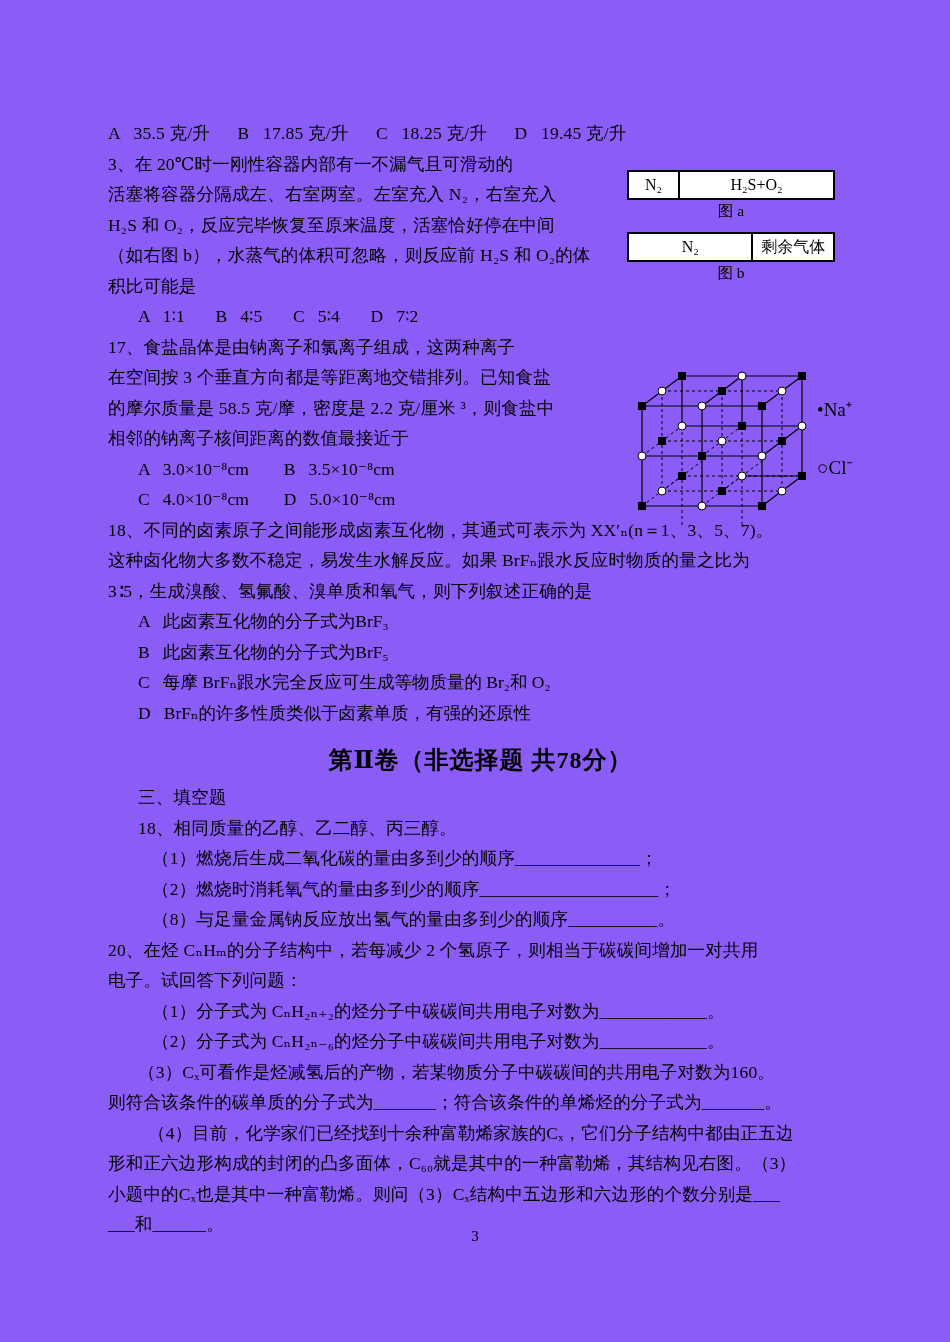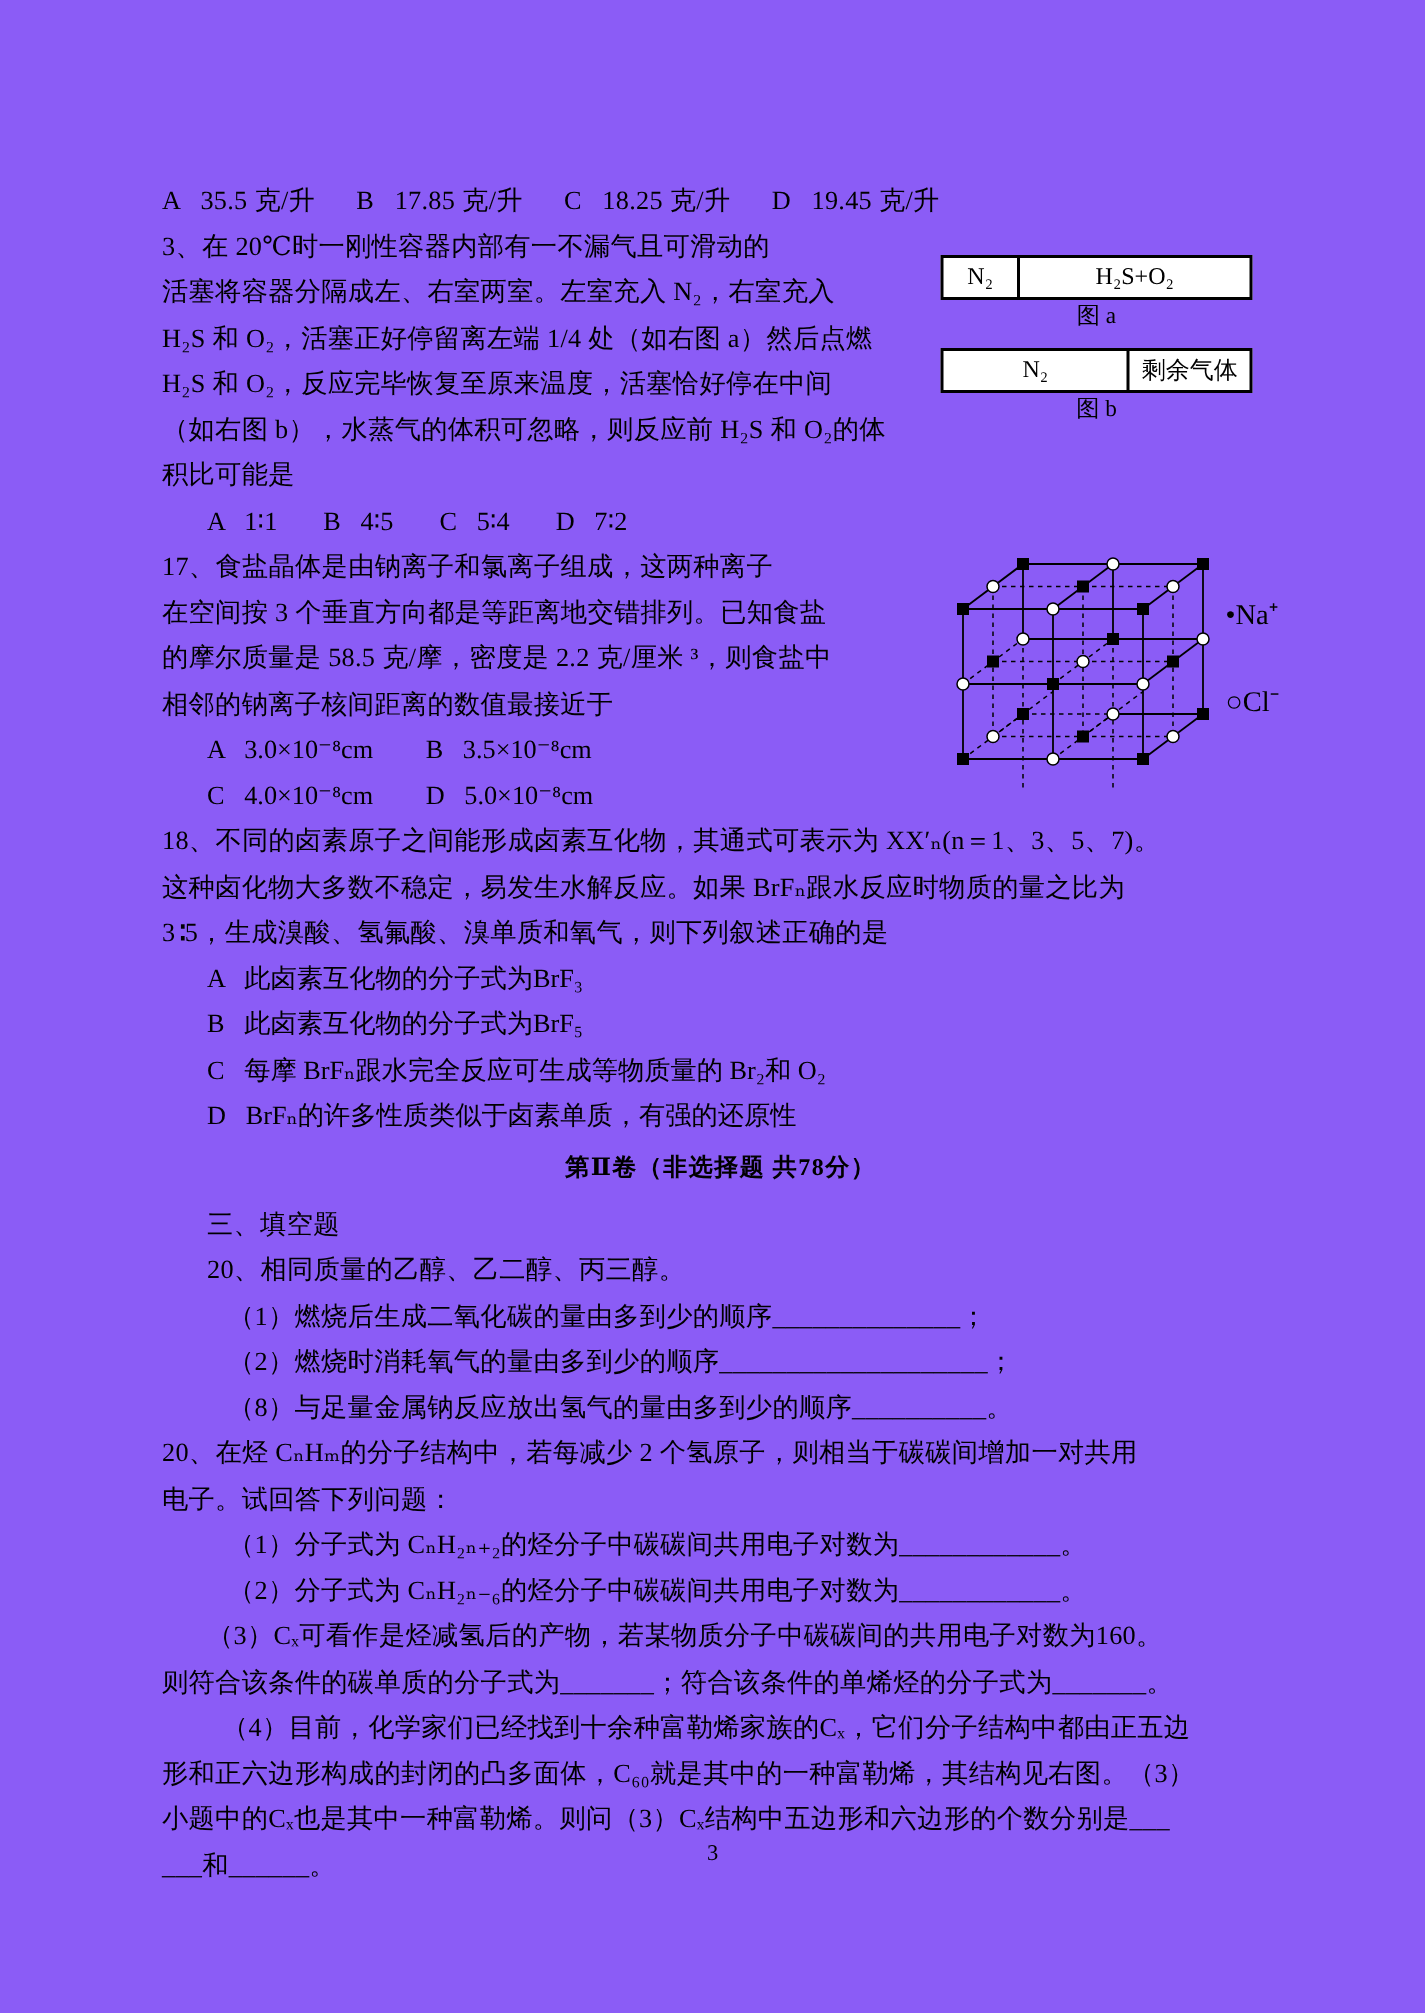"H₂S 和 O₂，活塞正好停留离左端 1/4 处（如右图" div.line { html: <div>H₂S 和 O₂，活塞正好停留离左端 1/4 处（如右图 a）然后点燃</div> -> none }
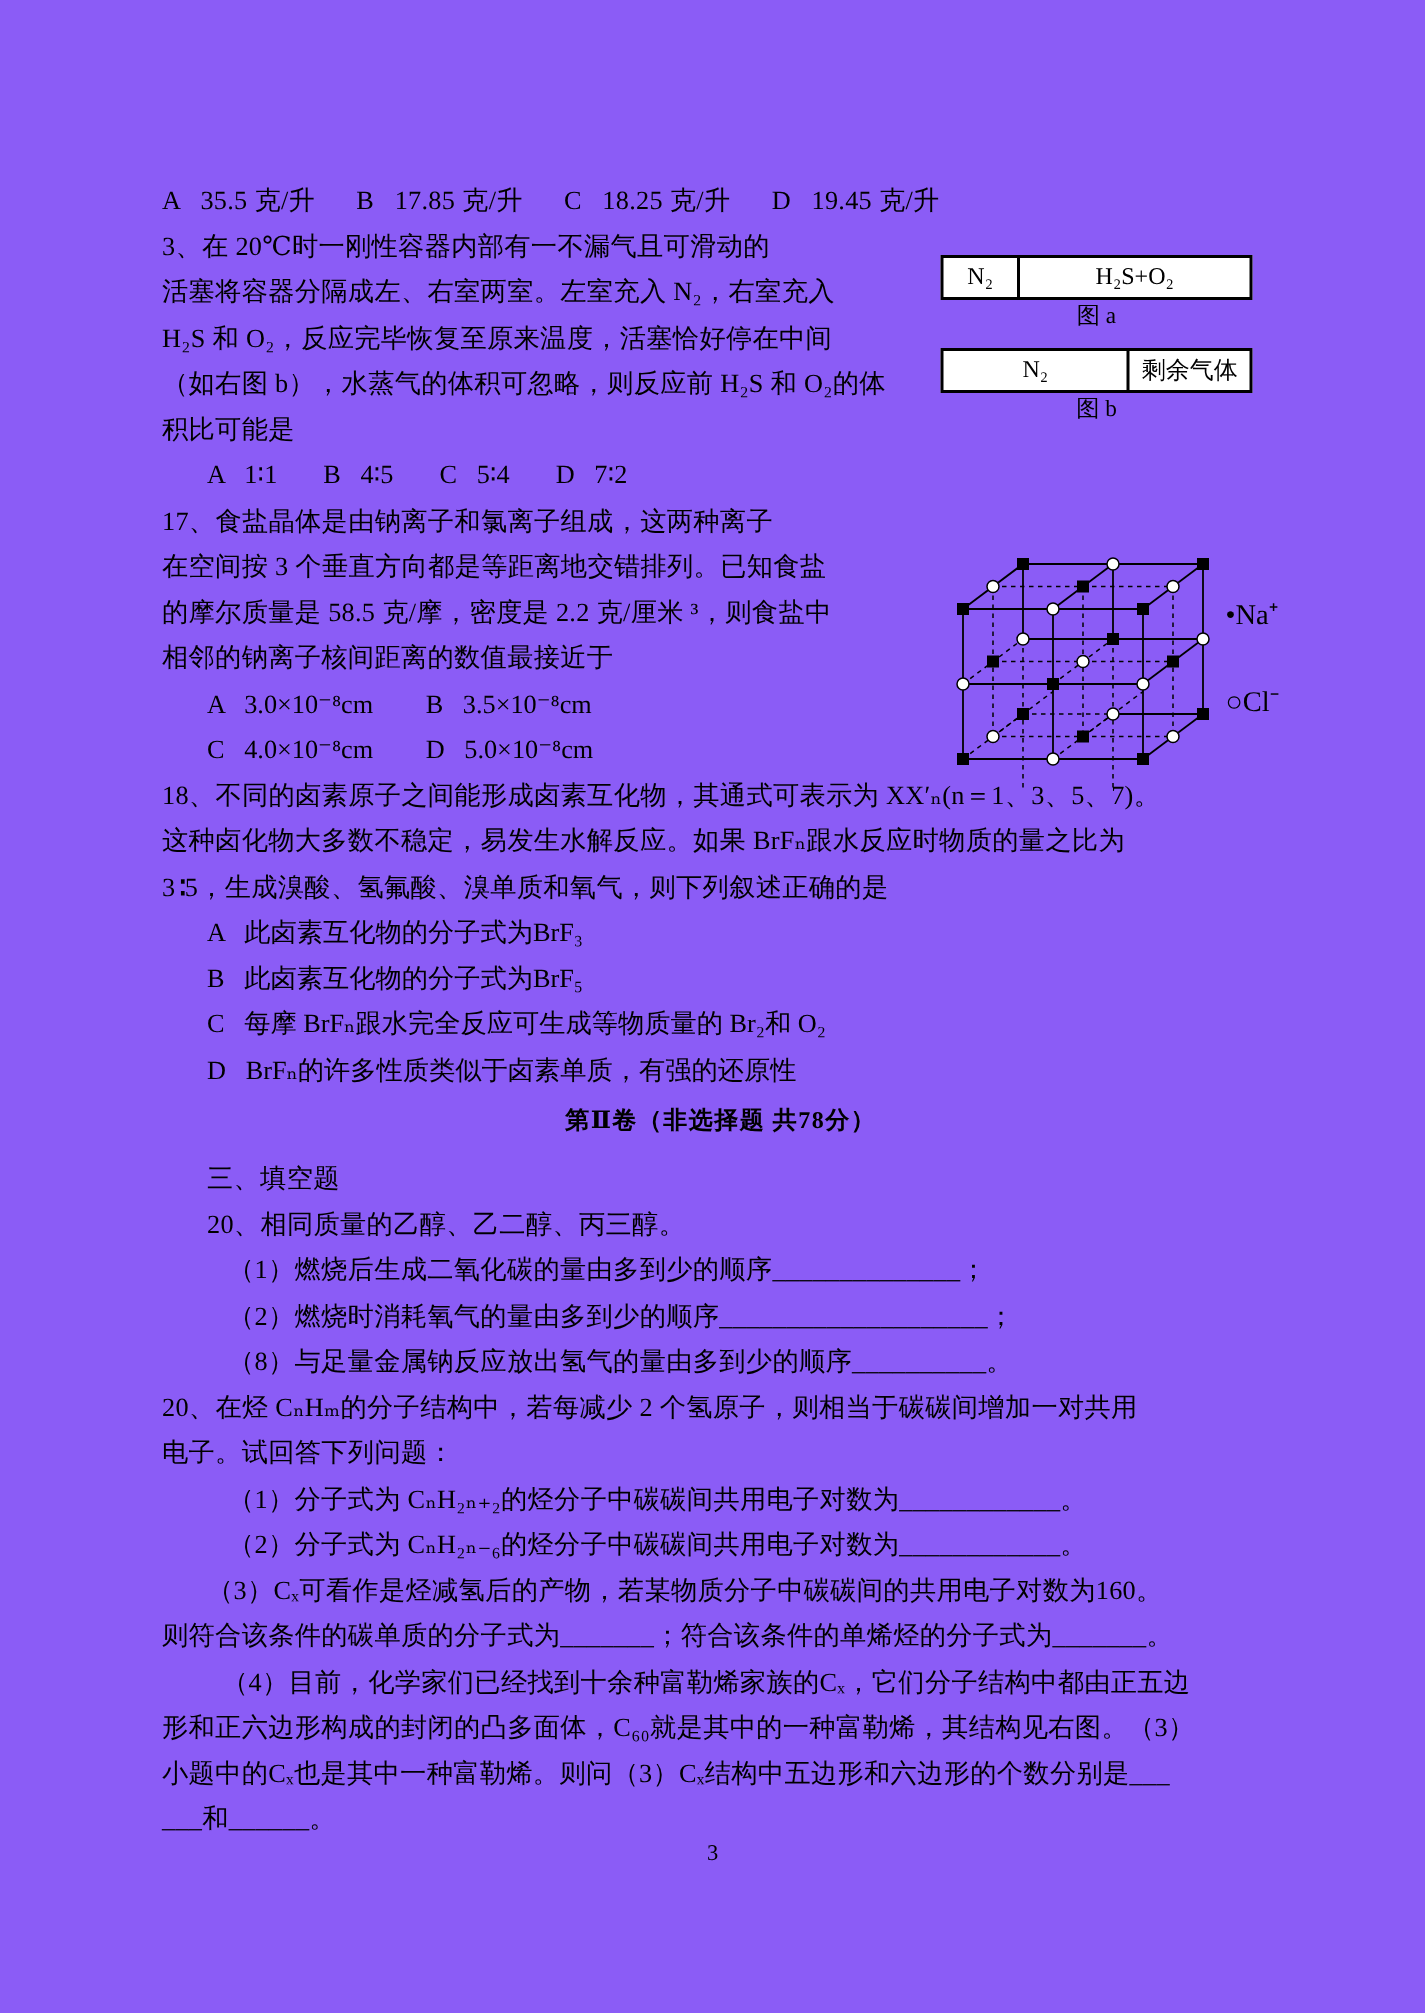"第Ⅱ卷（非选择题 共78分）" .title2 { font-size: 16px -> 24px; margin: 0 0 2px 0 -> 12px 0 2px 0 }
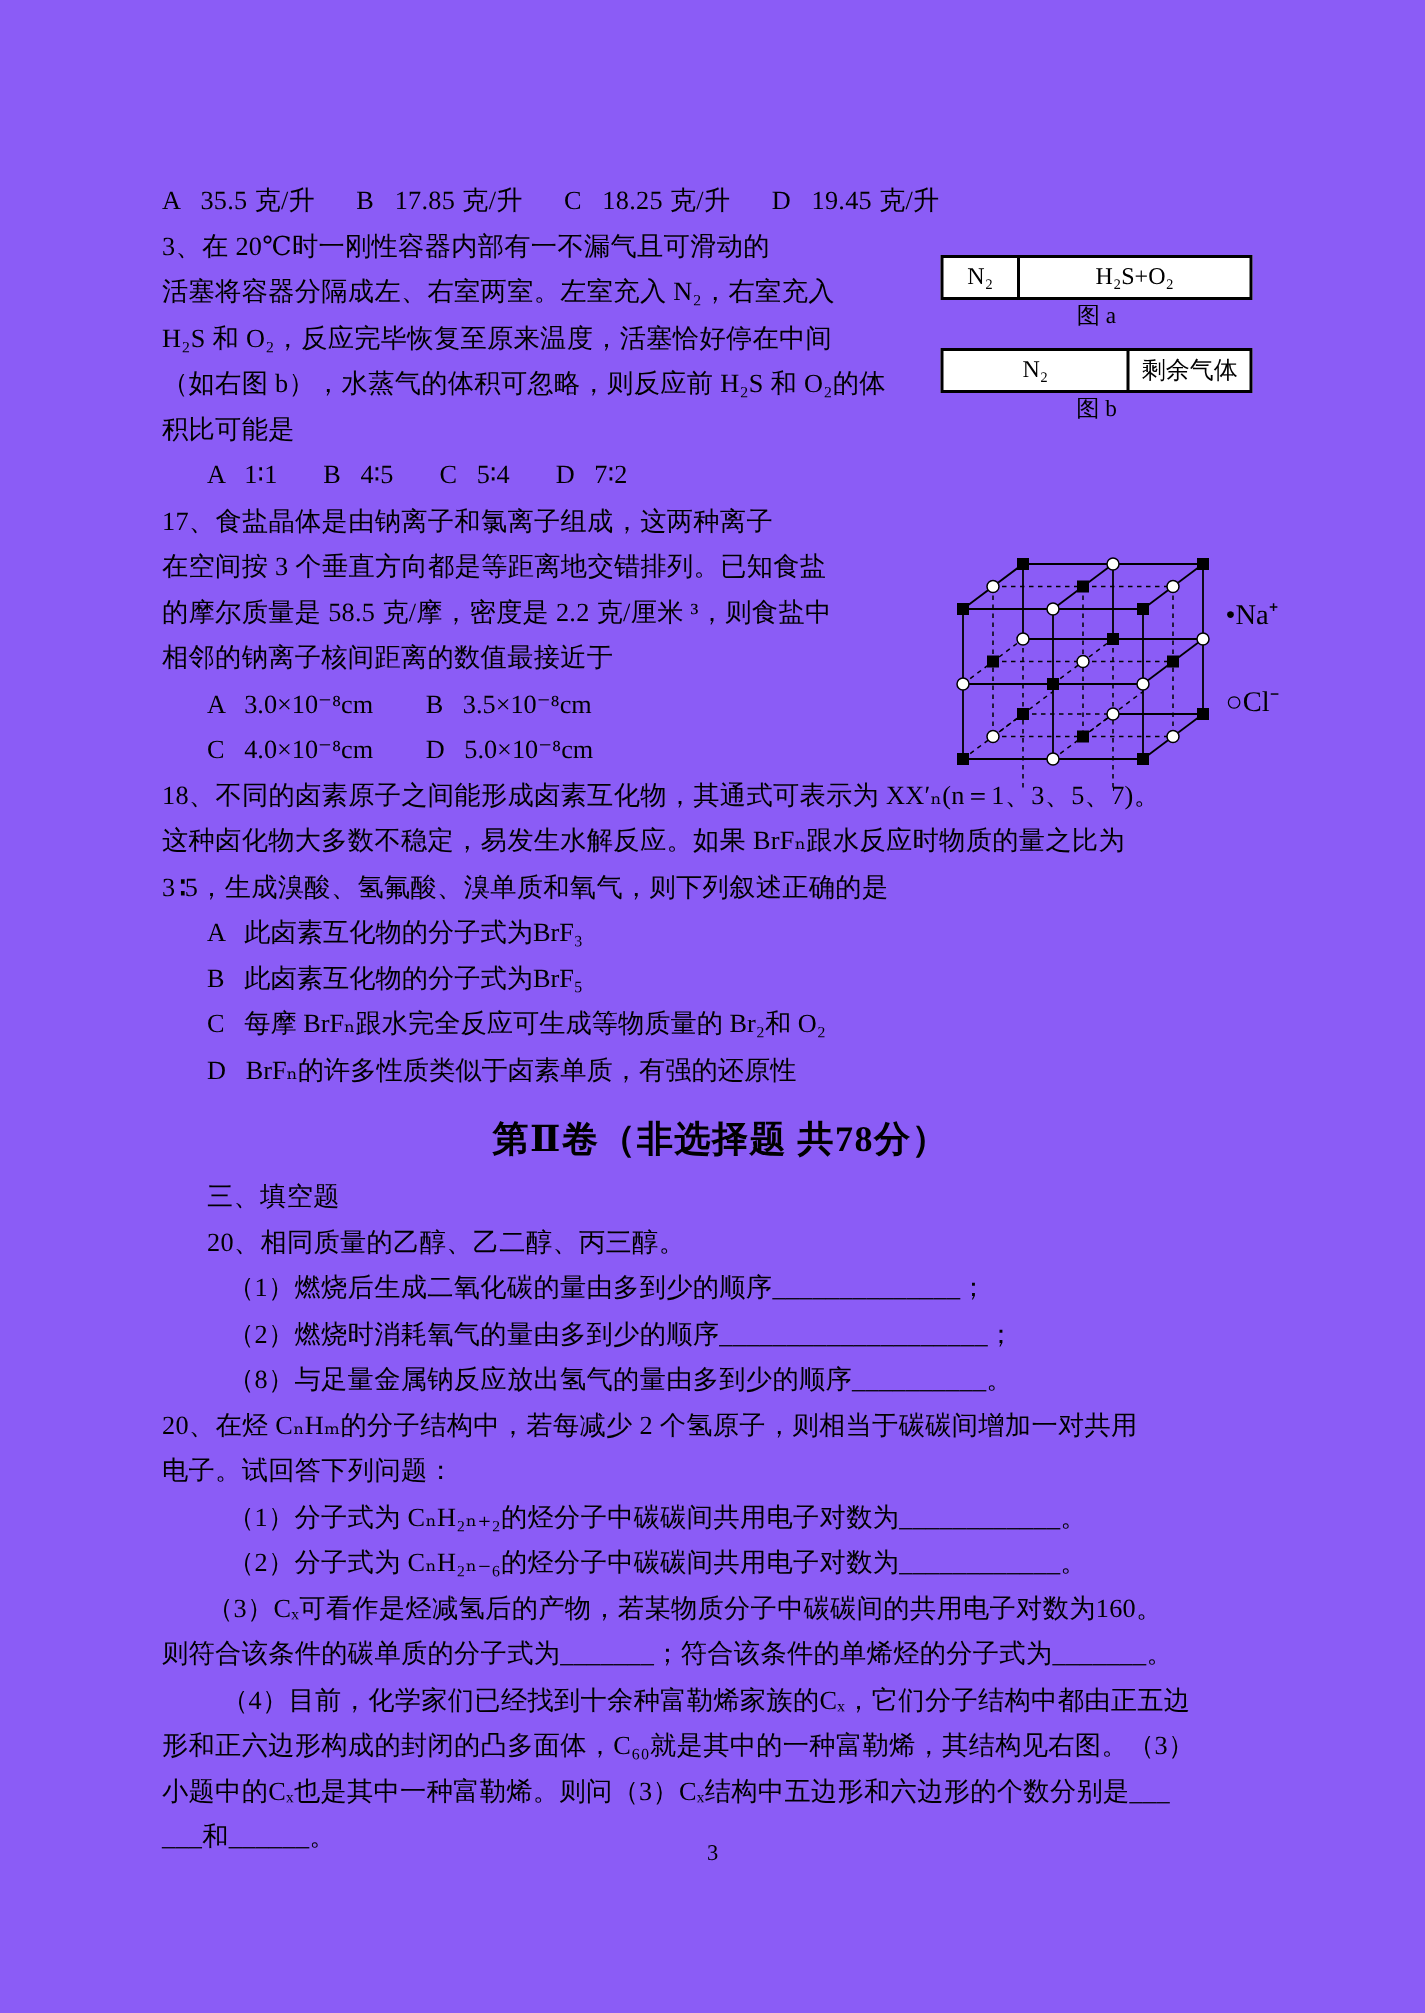"20、相同质量的乙醇、乙二醇、丙三醇。" div.line { text: 20 -> 18 }
